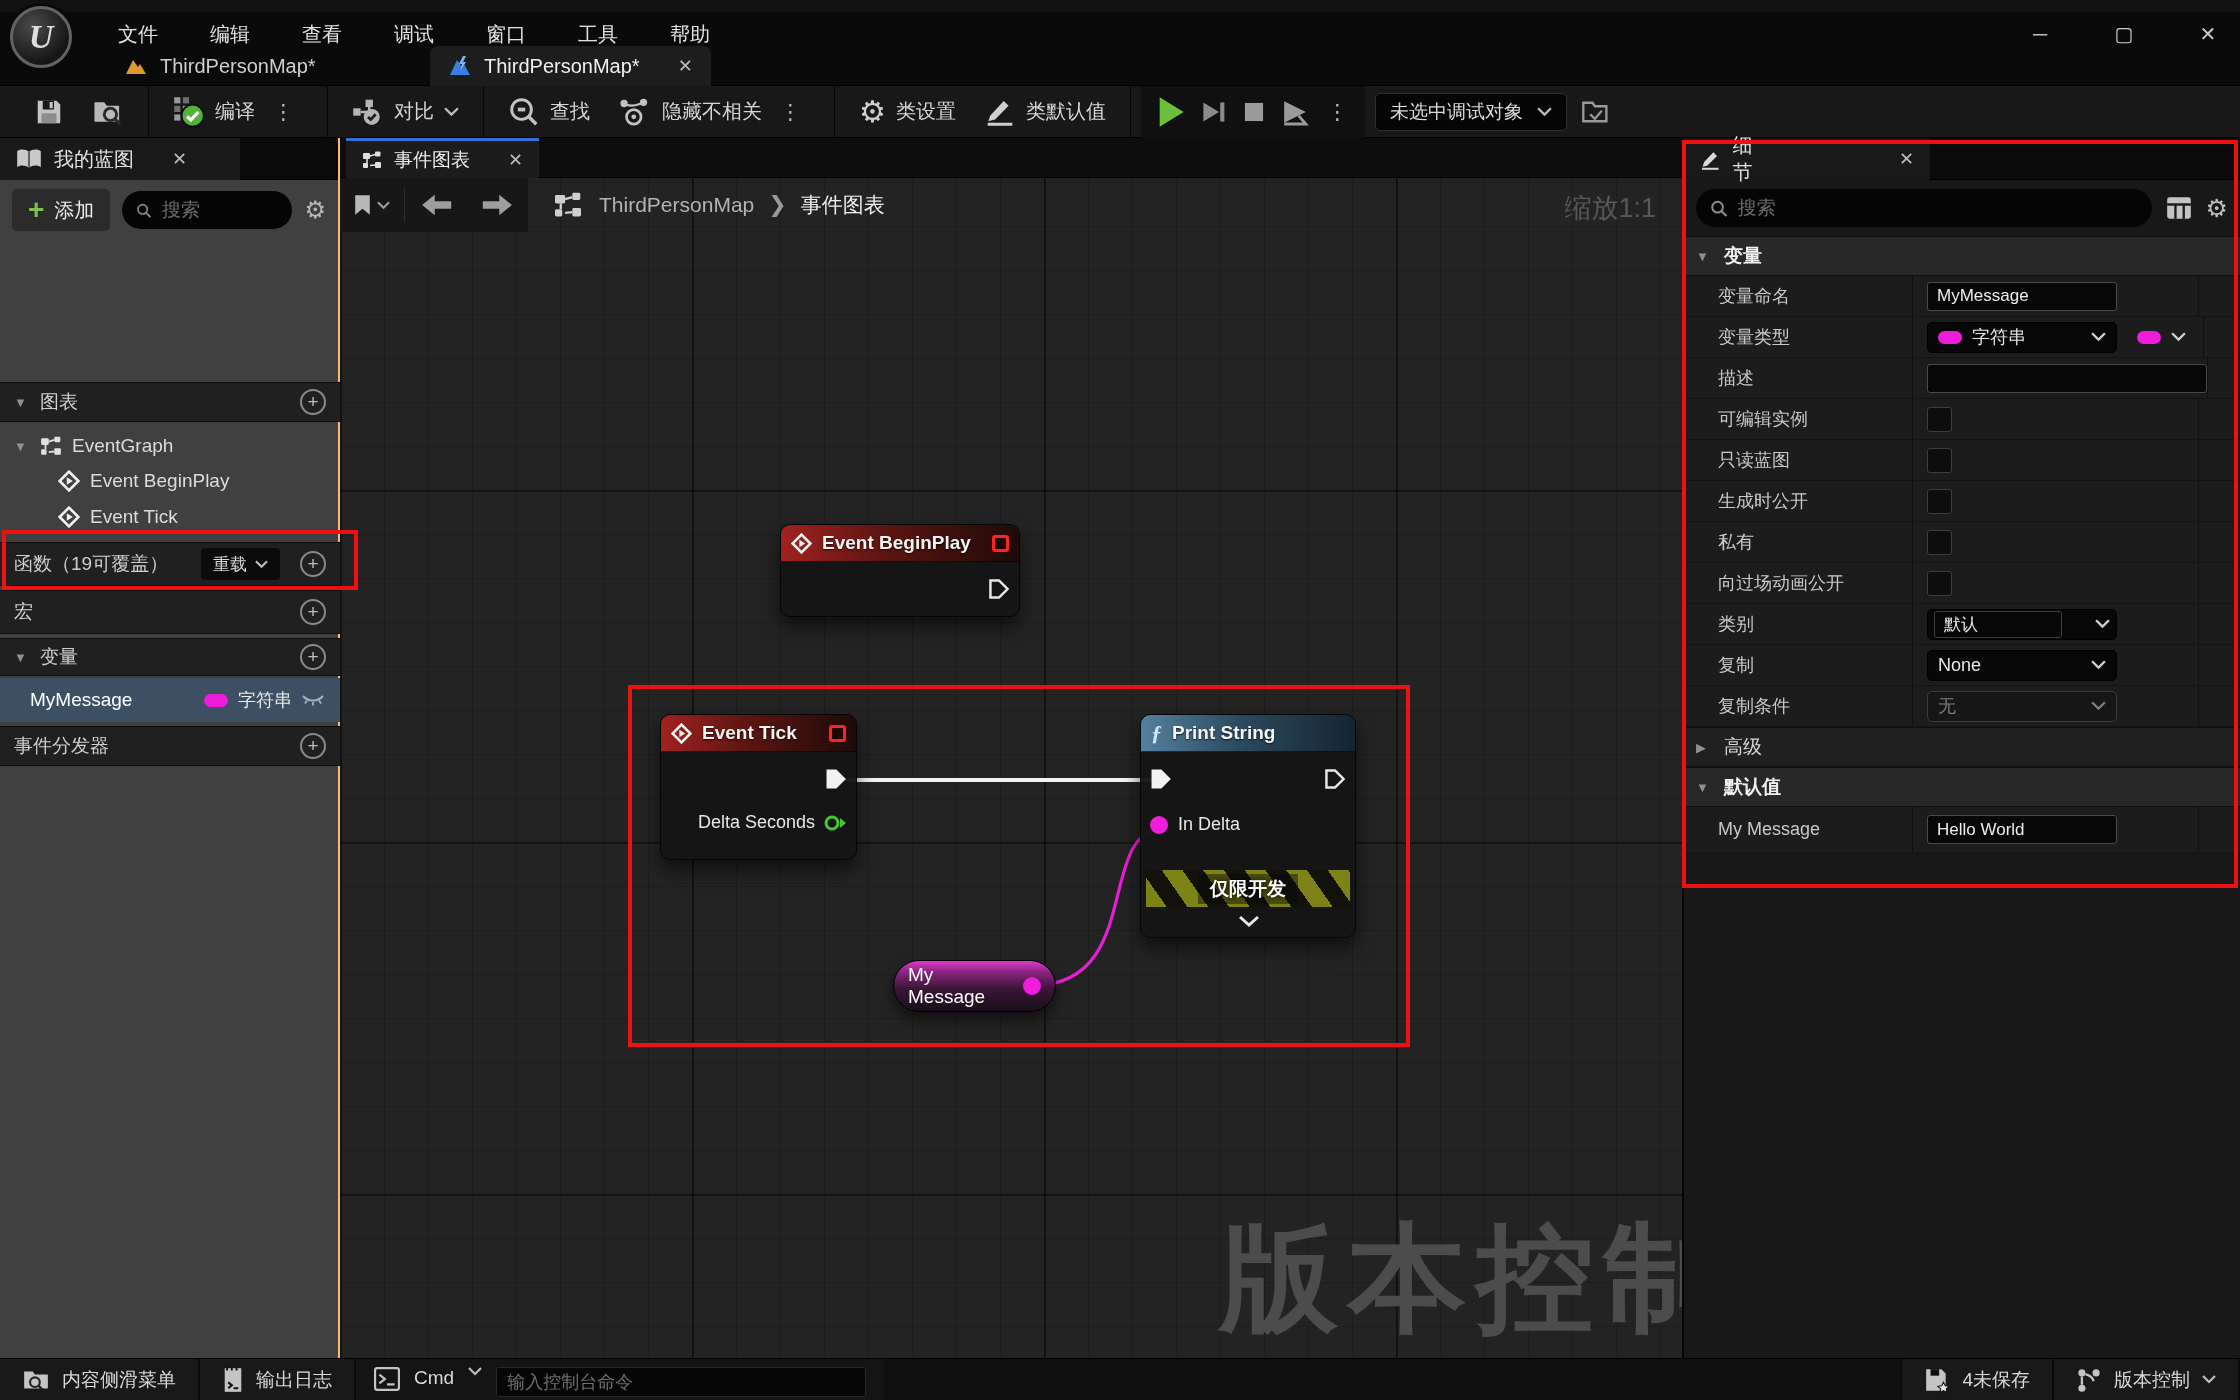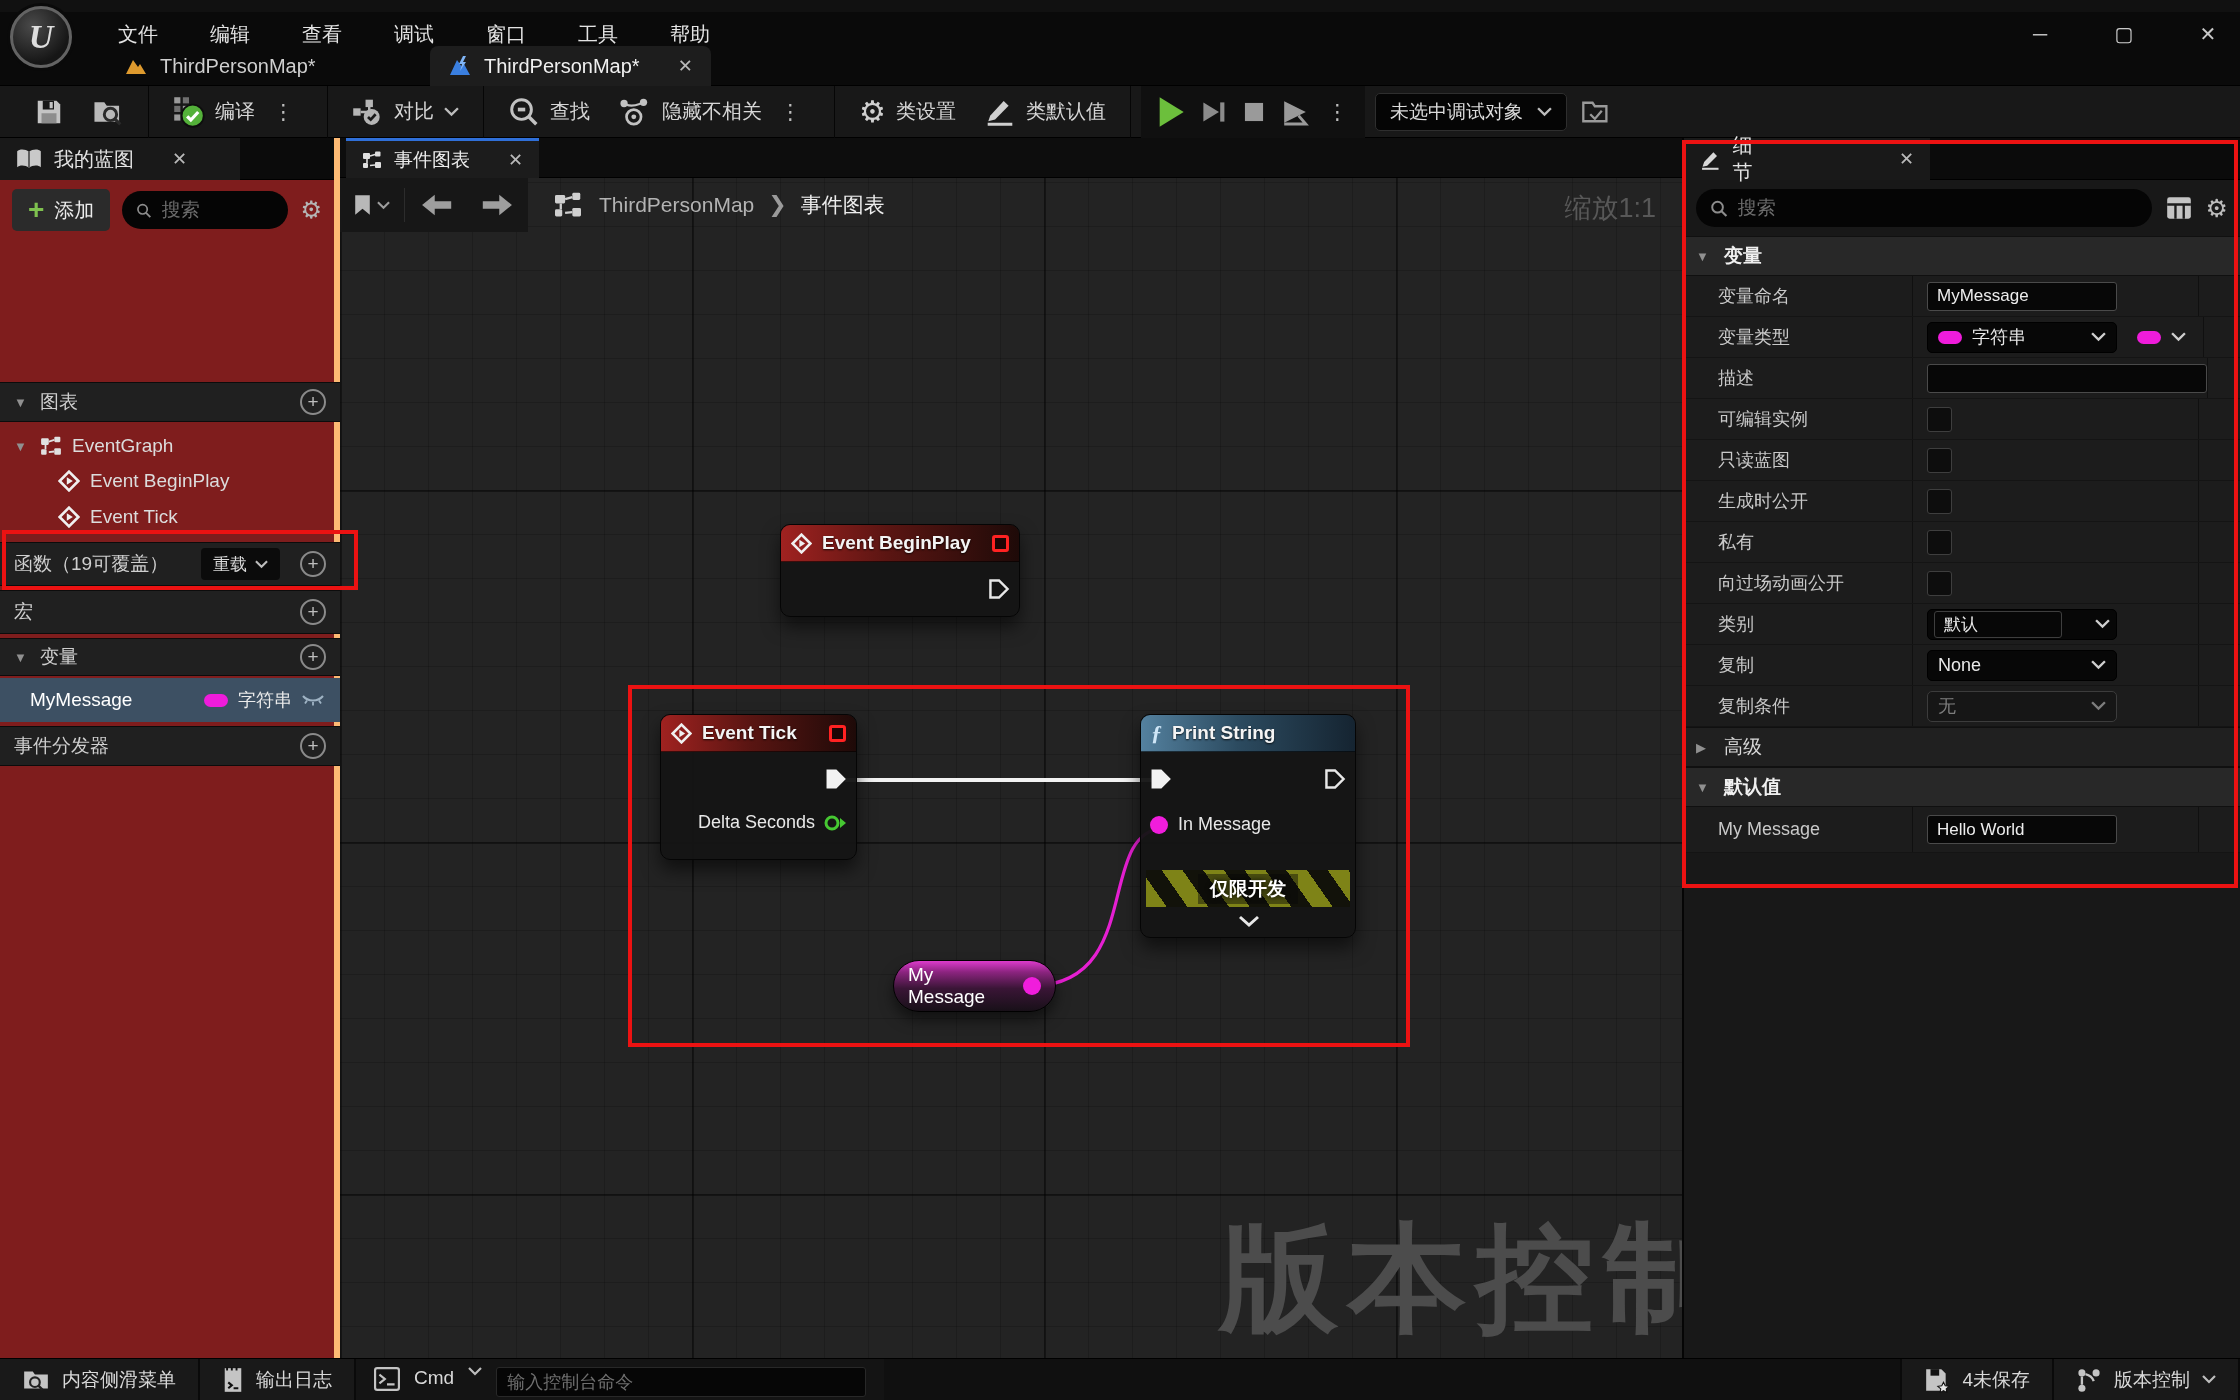"我的蓝图" .left-panel { background: #7f1d1d -> #404040; border-right: 6px solid #fdba74 -> 2px solid #fdba74 }
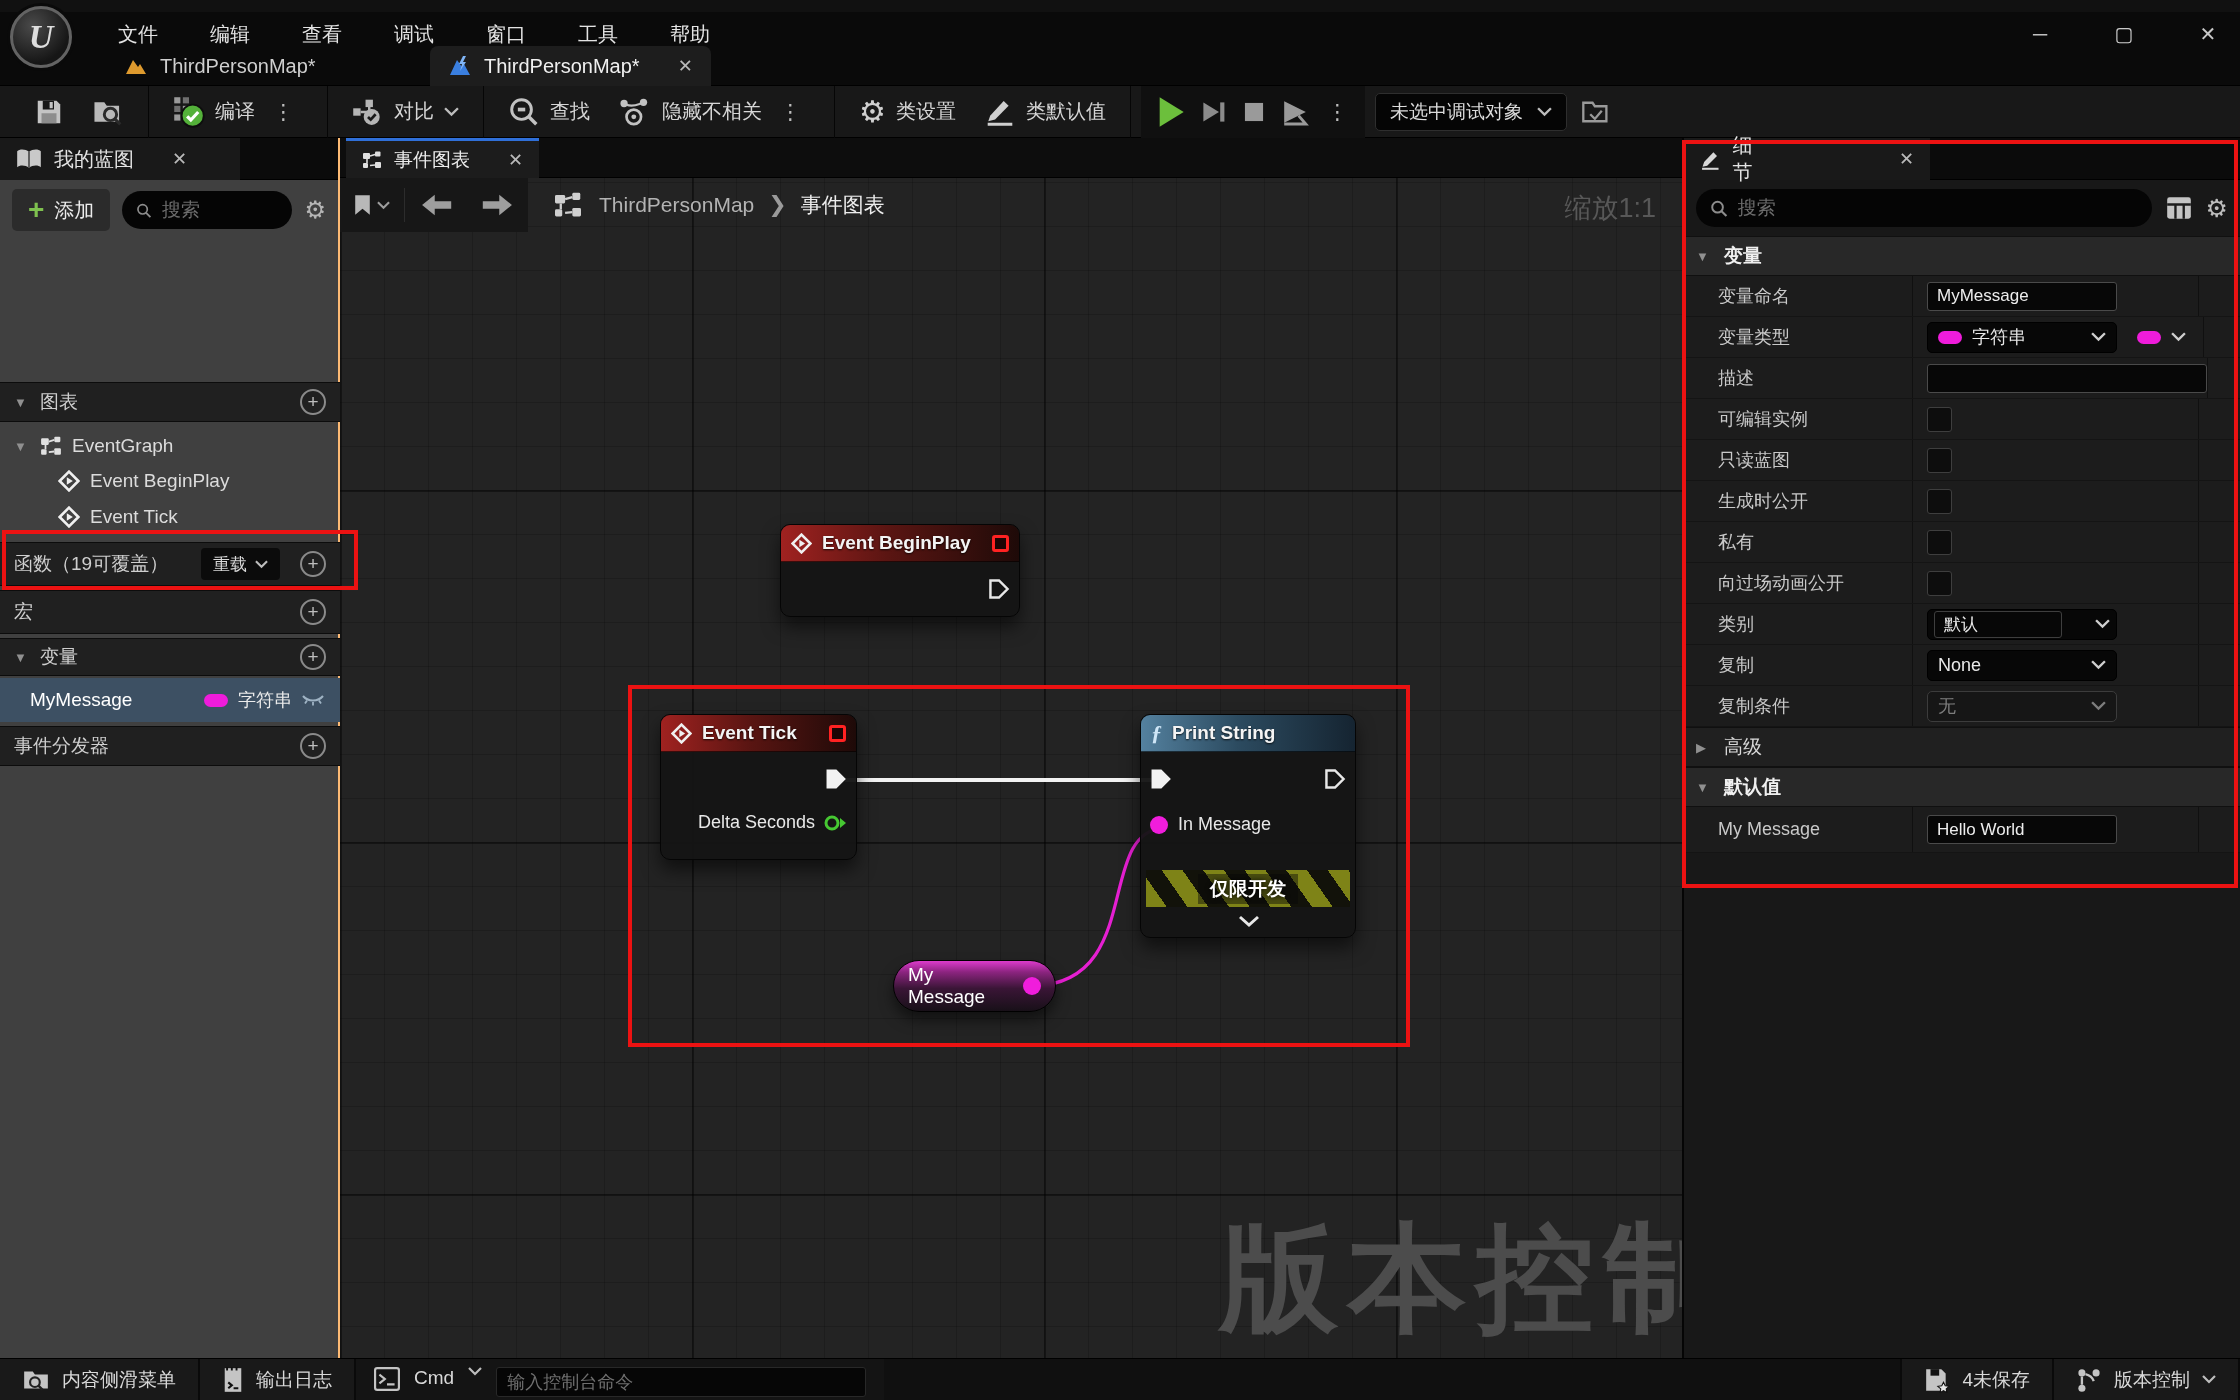"In Message" span.pin-label { text: Message -> Delta }
